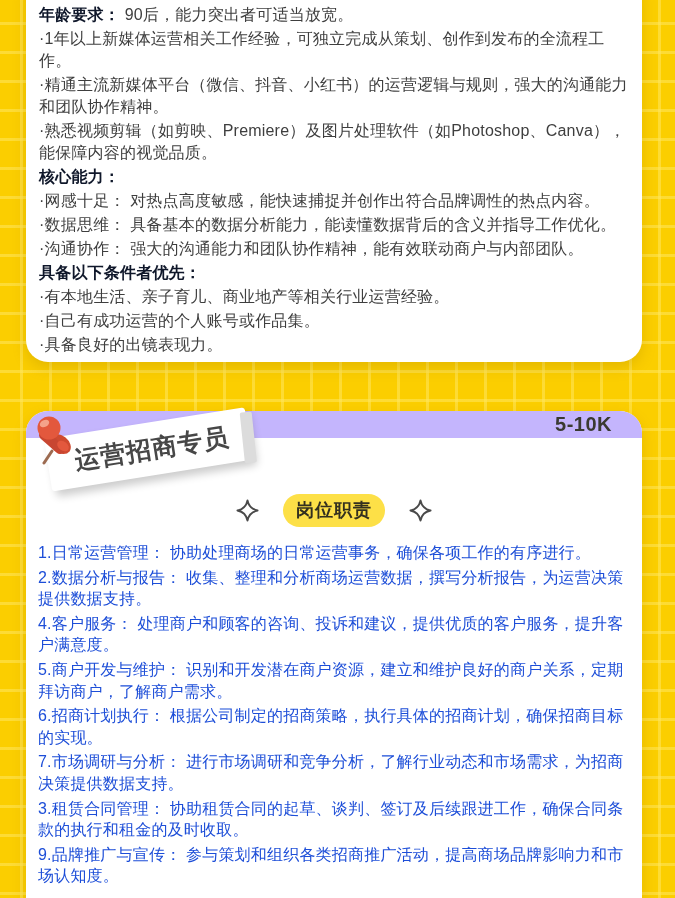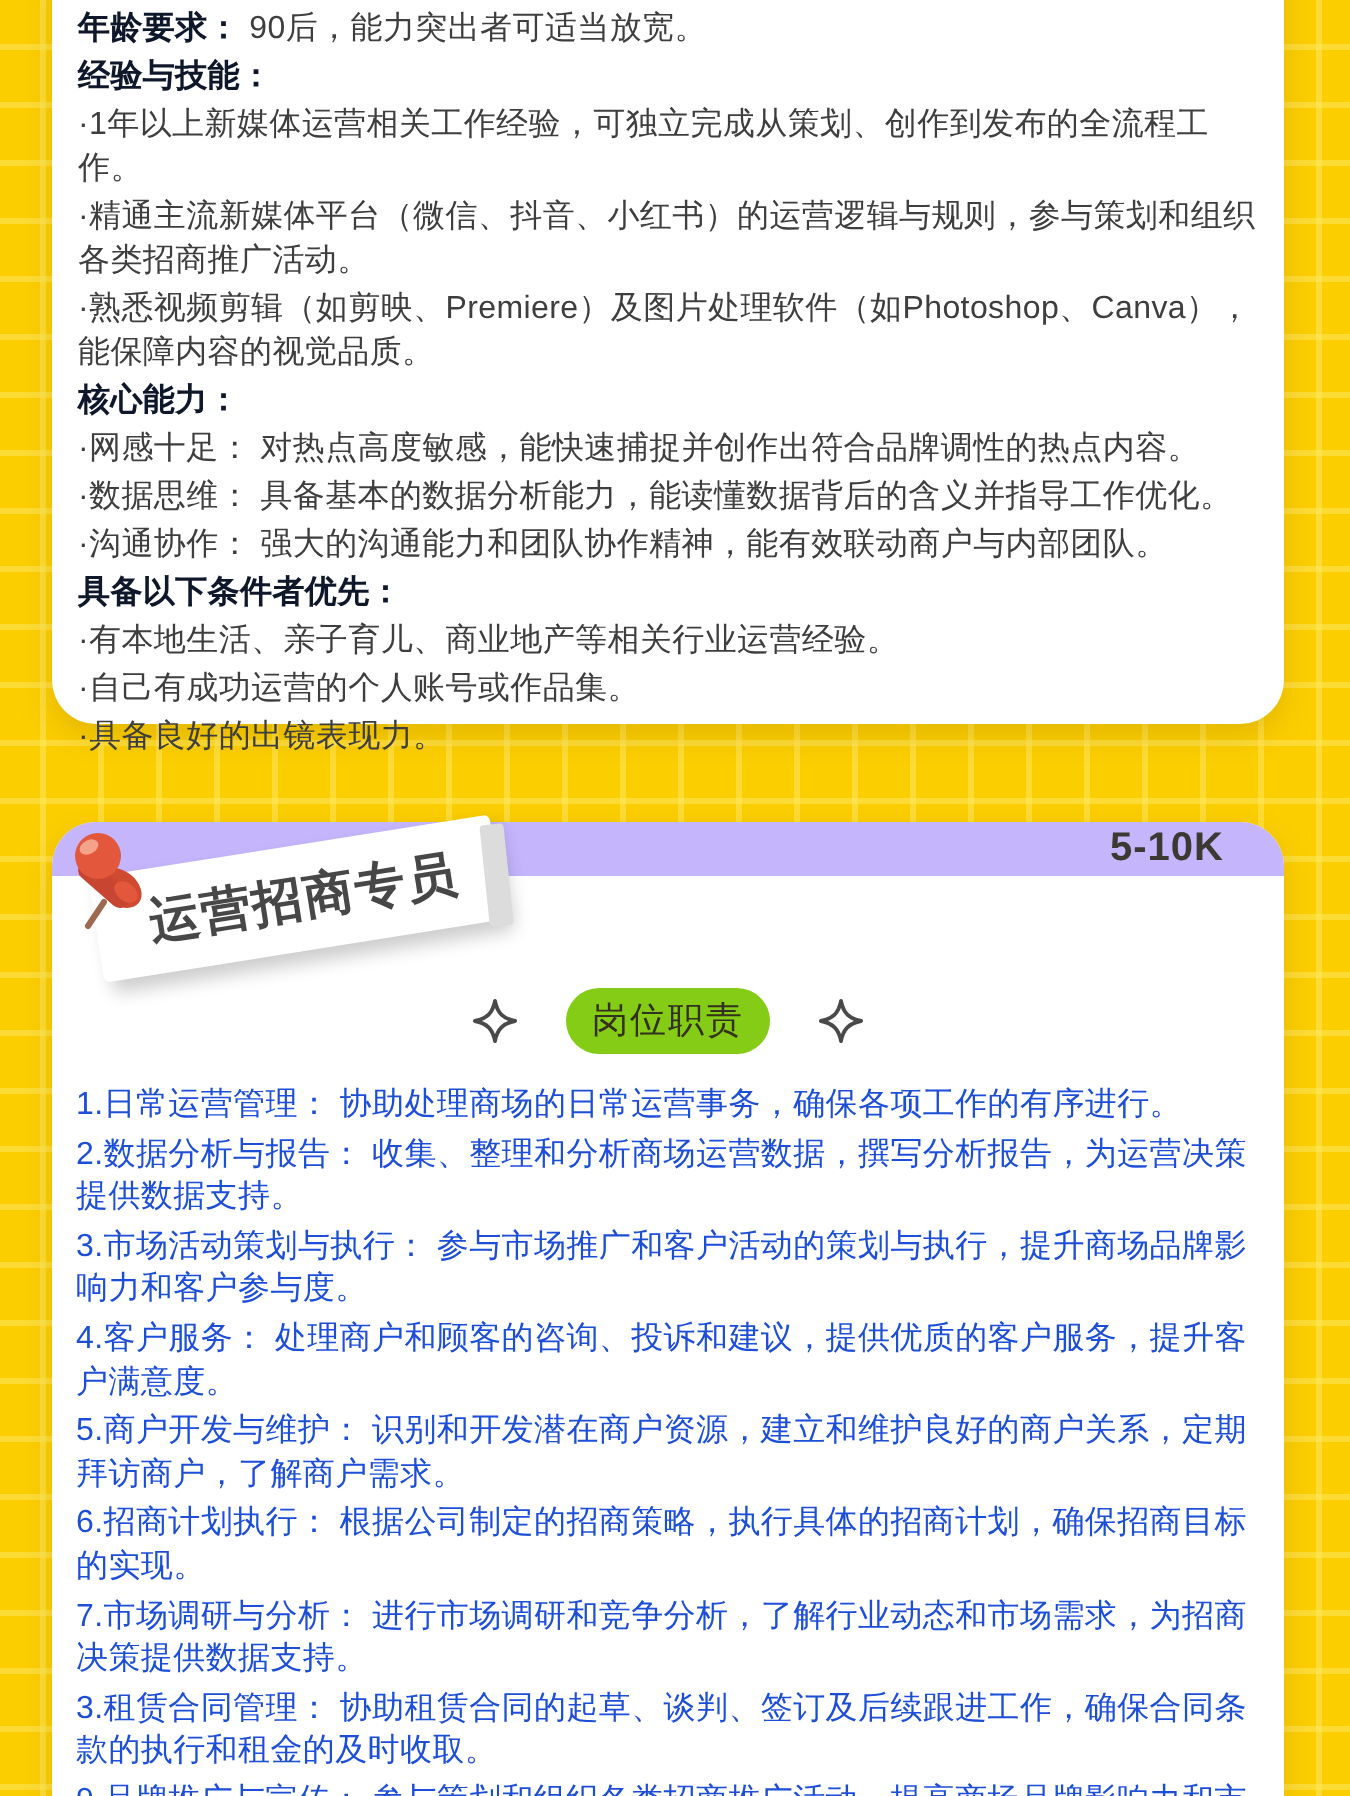"经验与技能：" p.req-line { html: <p><b>经验与技能：</b></p> -> none }
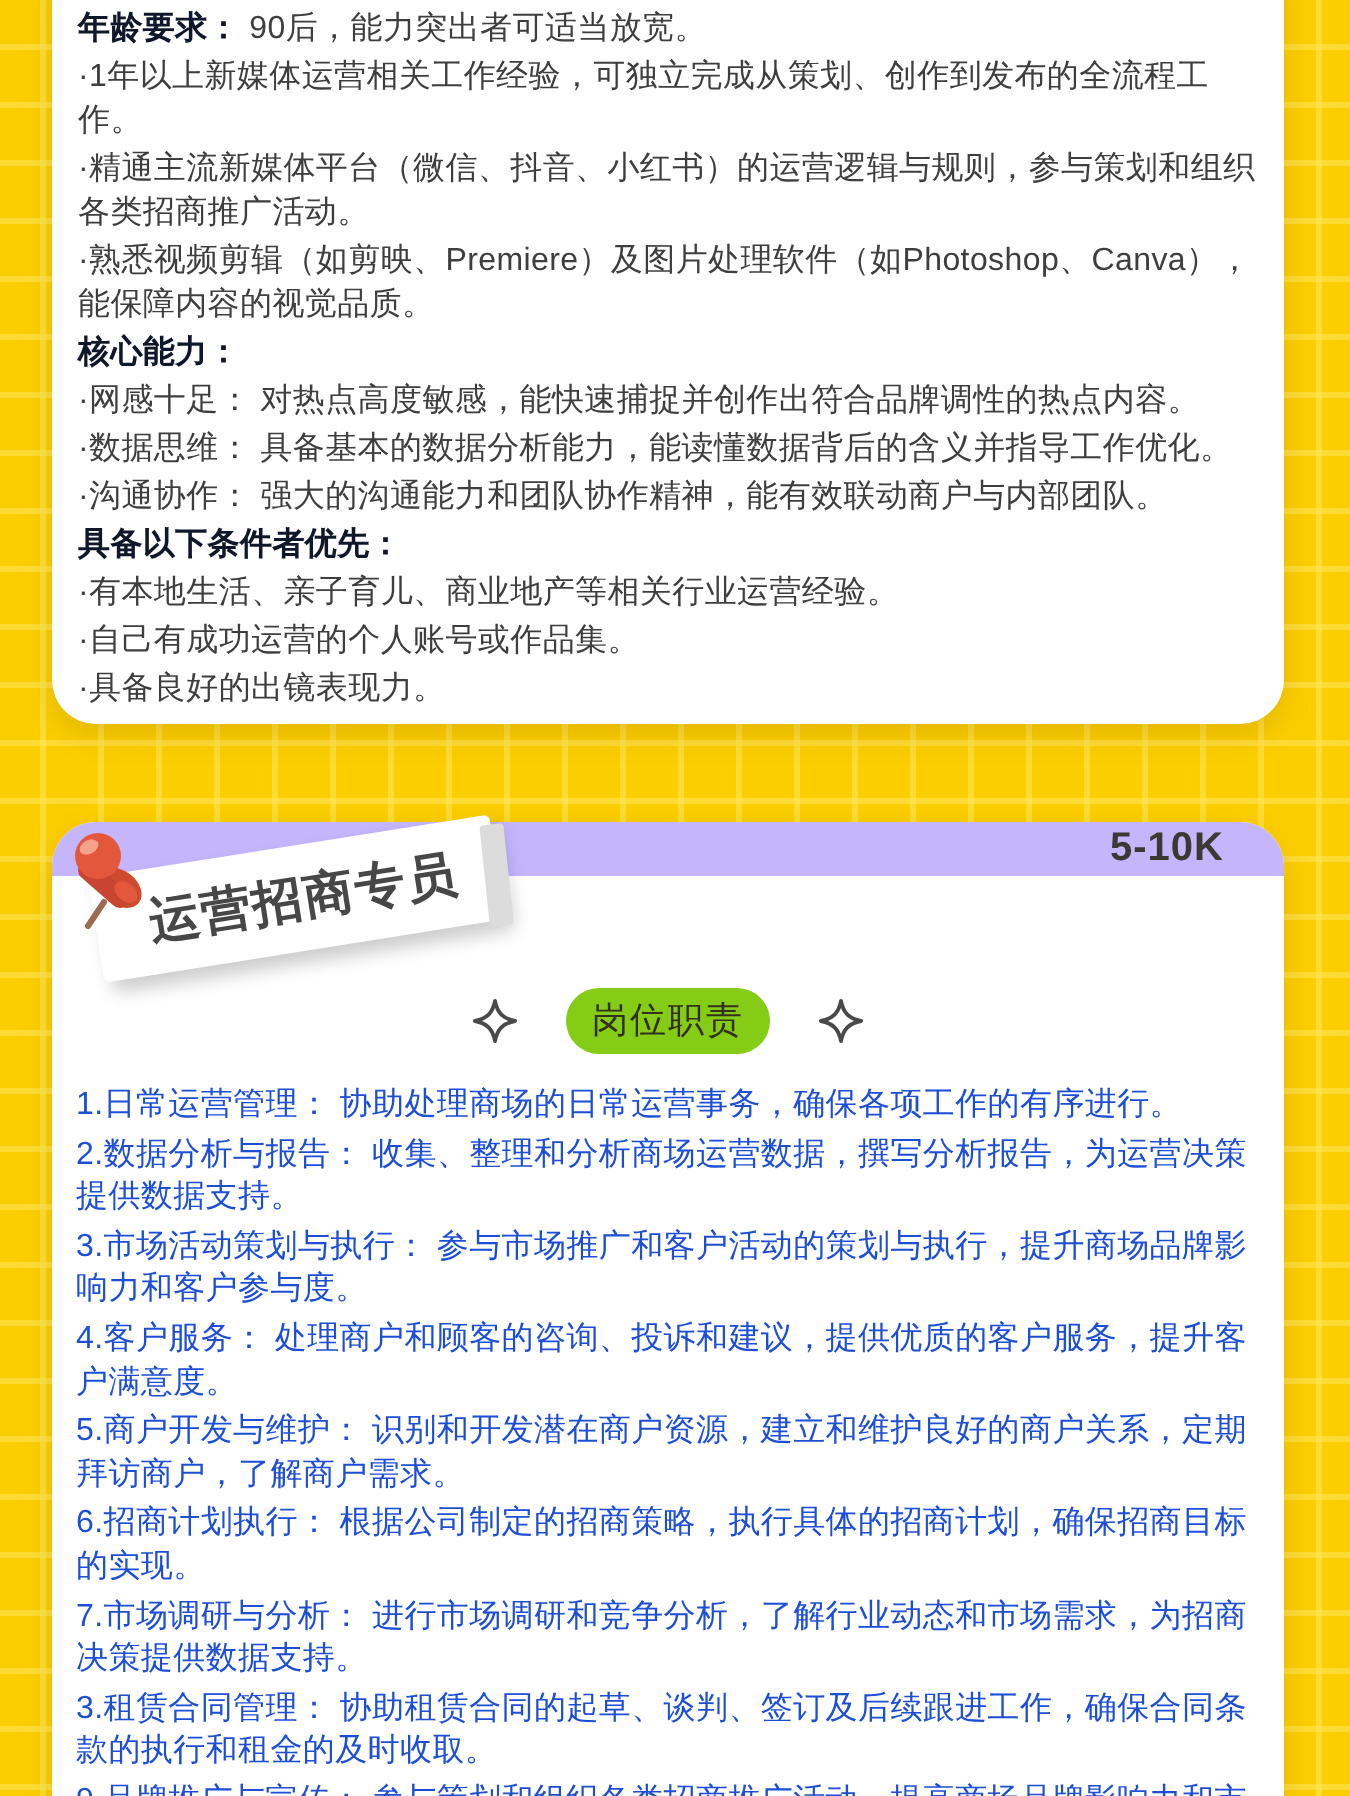"·精通主流新媒体平台（微信、抖音、小红书）的运营逻辑与规则，参与策划和组织各类招" span { text: 参与策划和组织各类招商推广活动 -> 强大的沟通能力和团队协作精神 }
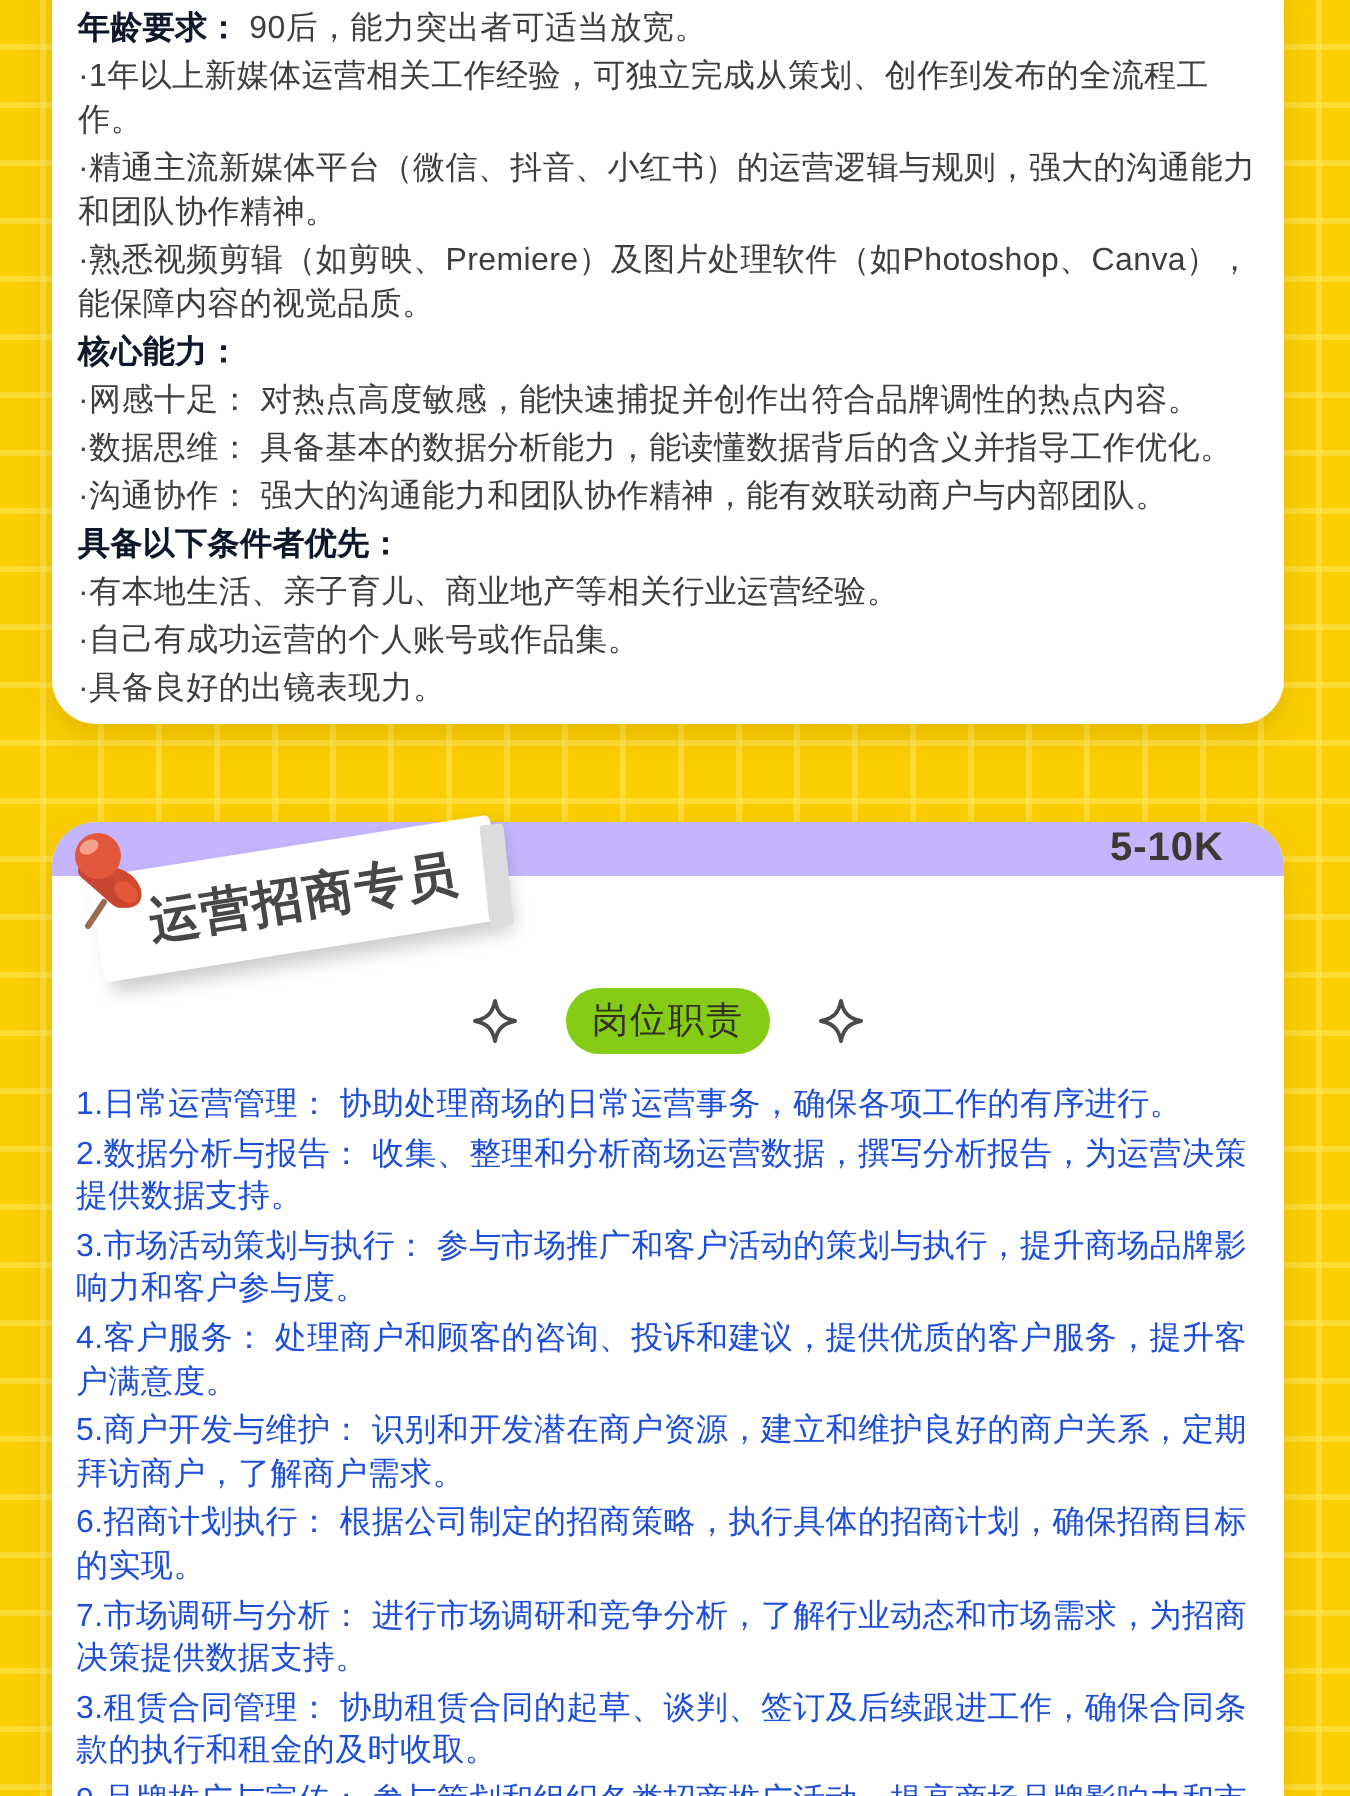"岗位职责" .pill { background: #84cc16 -> #fde047; font-weight: 400 -> 700 }
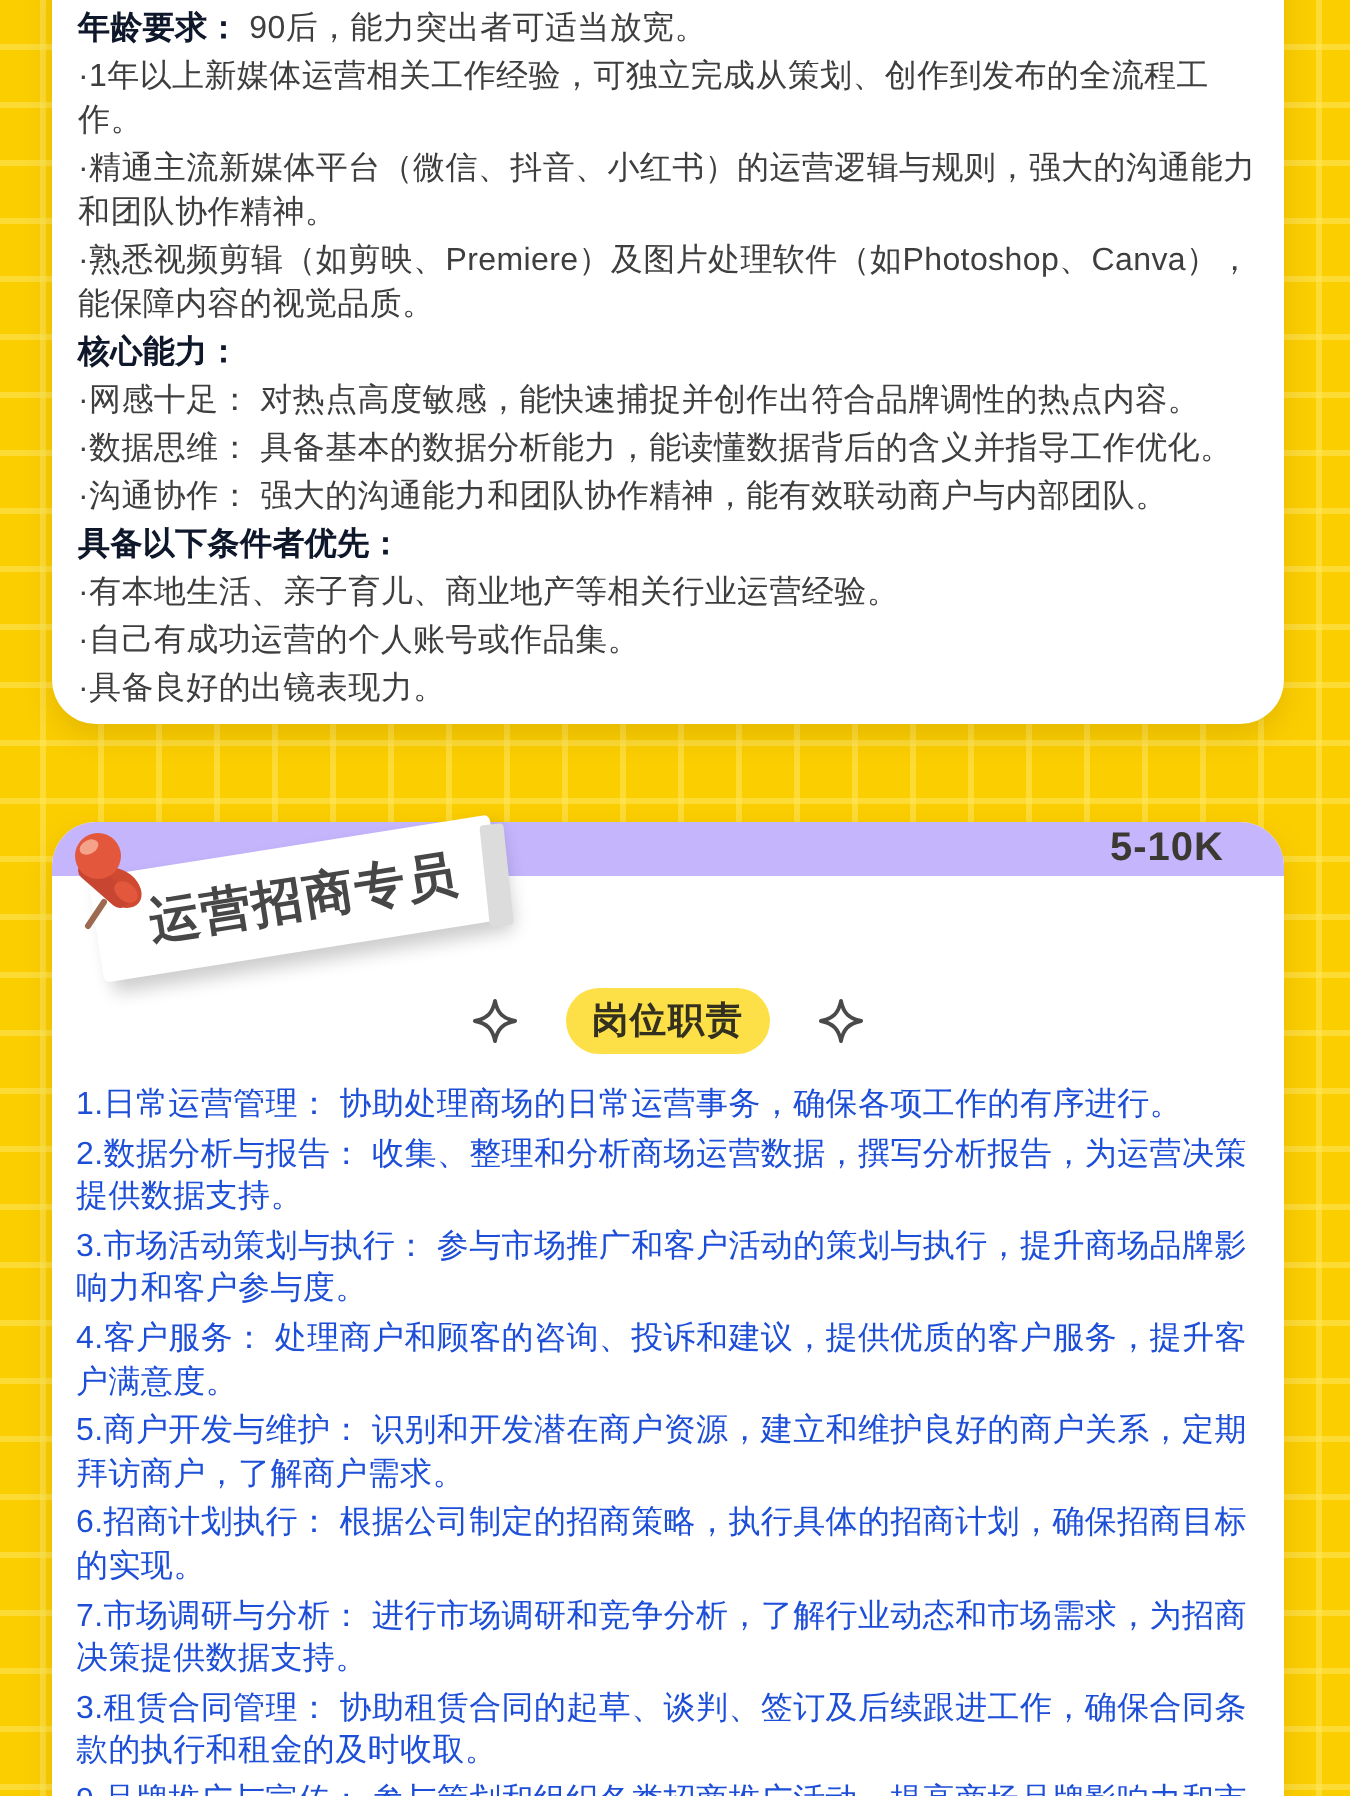"3.市场活动策划与执行：" p.duty { html: <p>3.市场活动策划与执行： 参与市场推广和客户活动的策划与执行，提升商场品牌影响力和客户参与度。</p> -> none }
